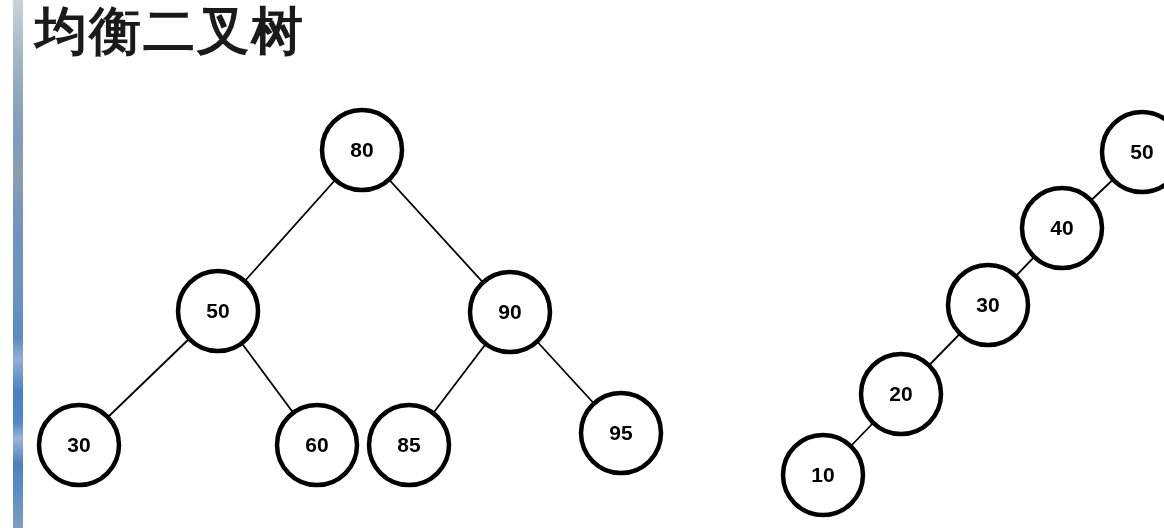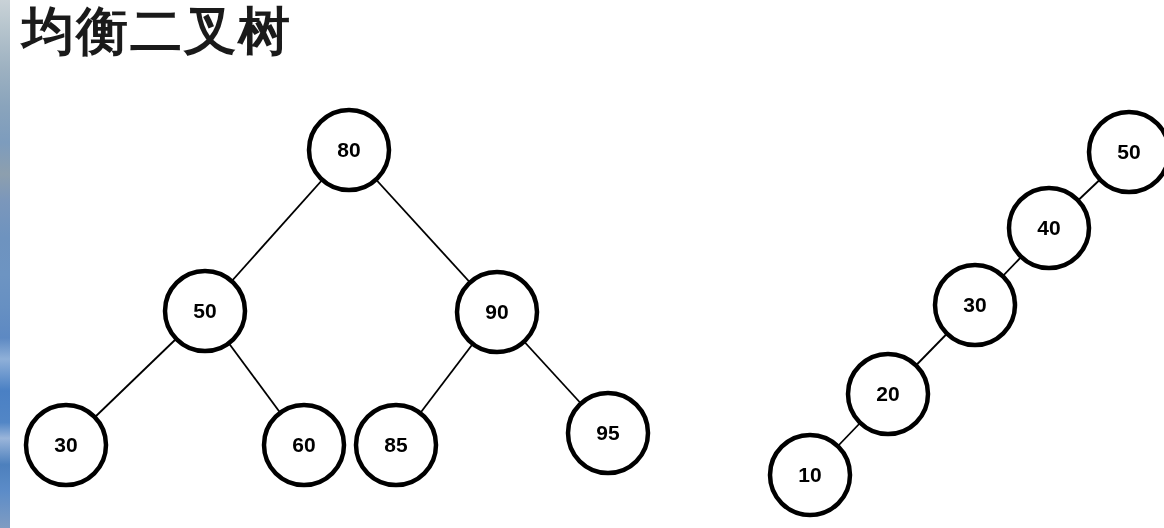"均衡二叉树" .stage { margin-left: none -> 13px }
